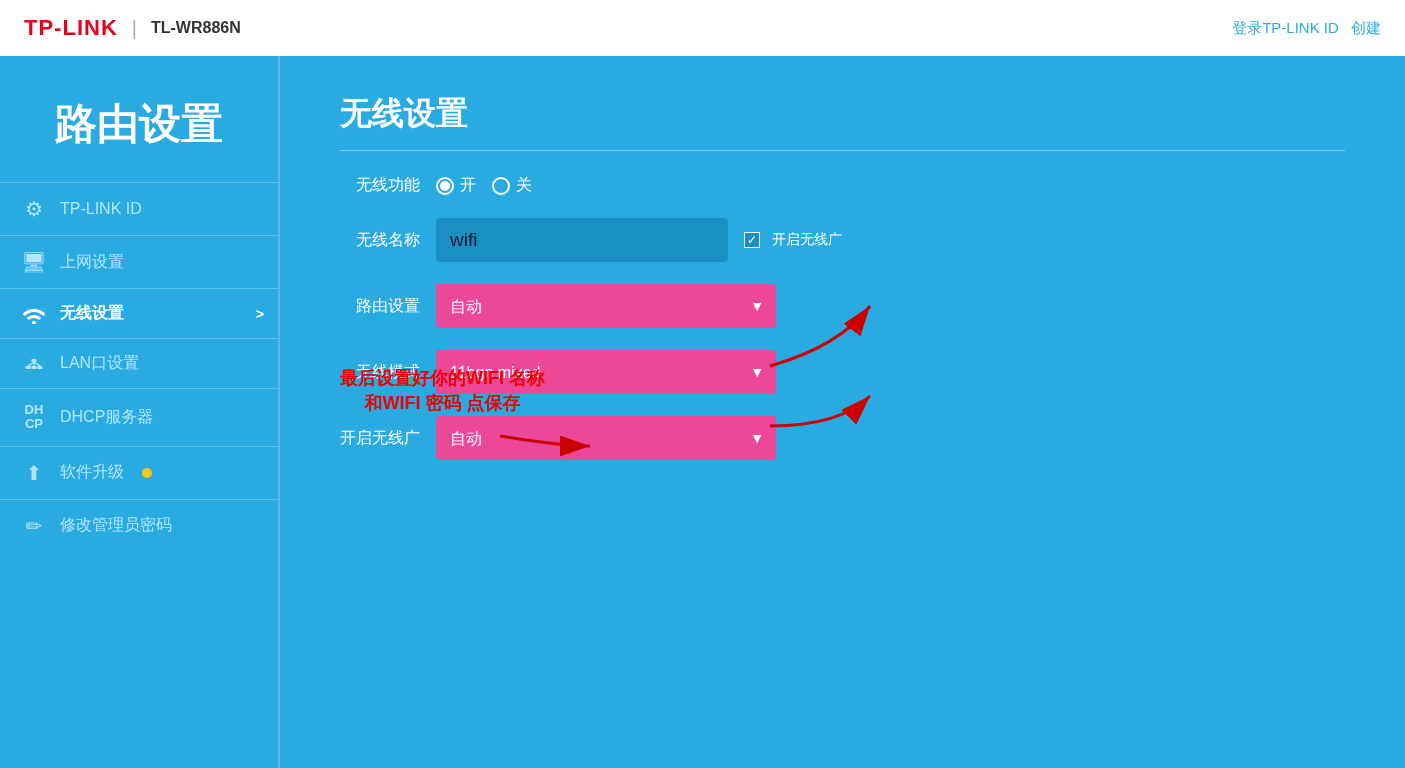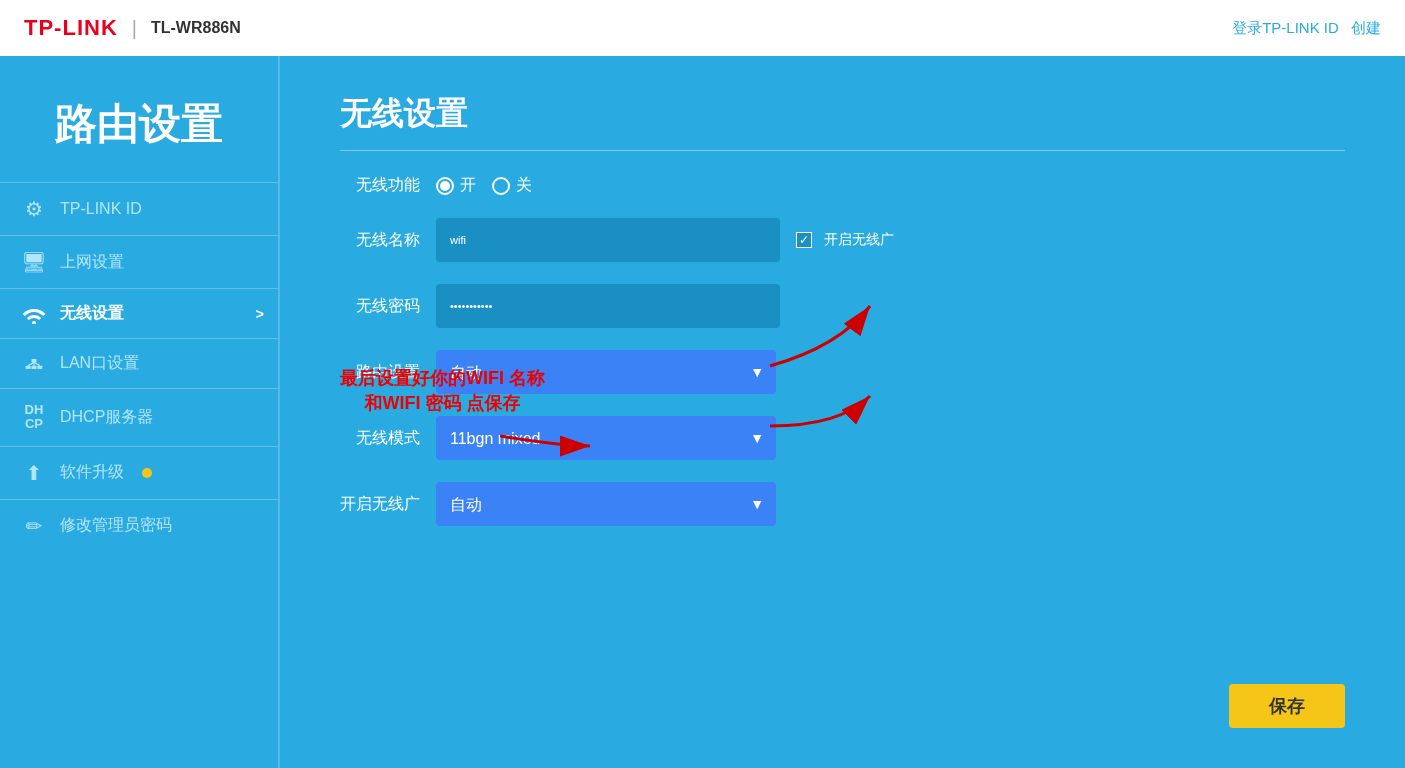"wifi" .text-input { color: #ffffff -> #0f172a; font-size: 11px -> 19px; width: 344px -> 292px }
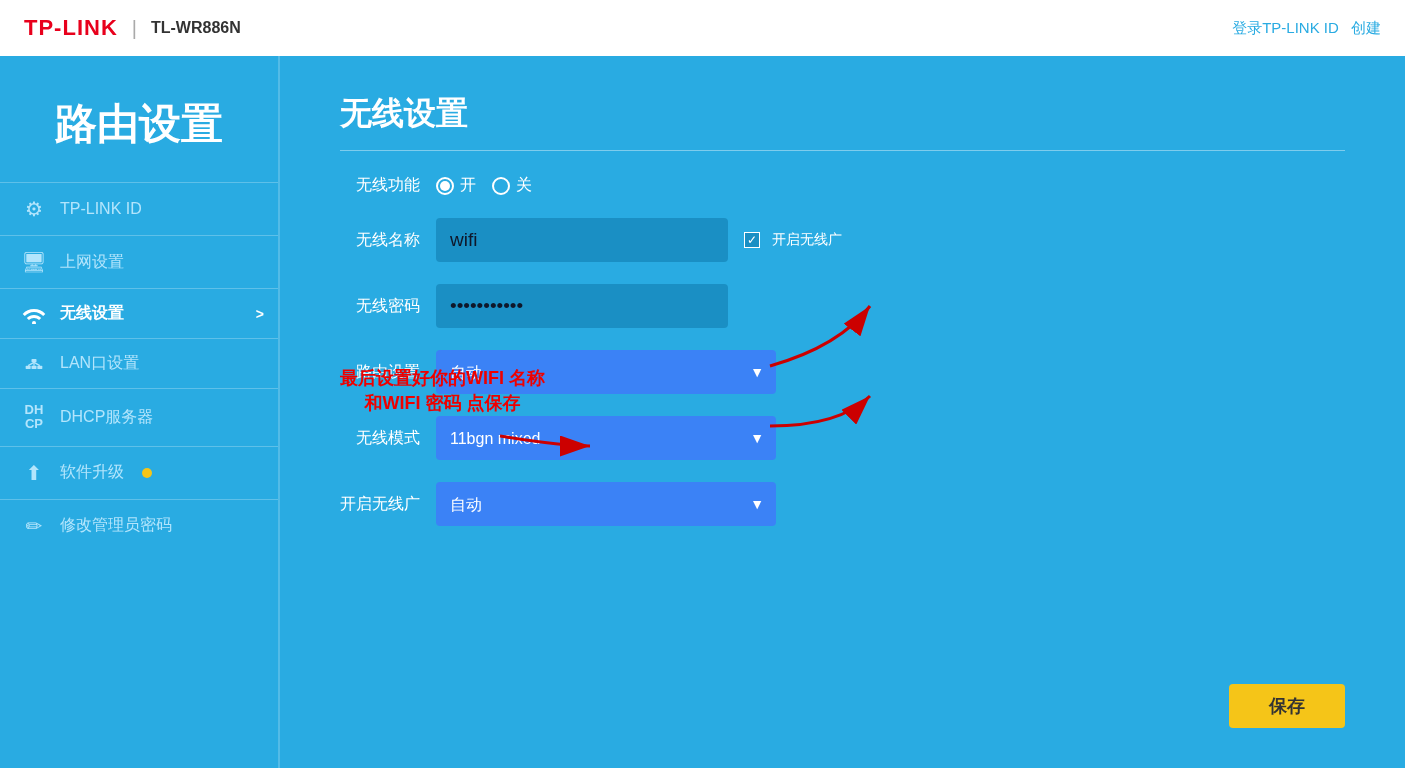"无线密码" div.form-row { html: <div> <div>无线密码</div> <input> </div> -> none }
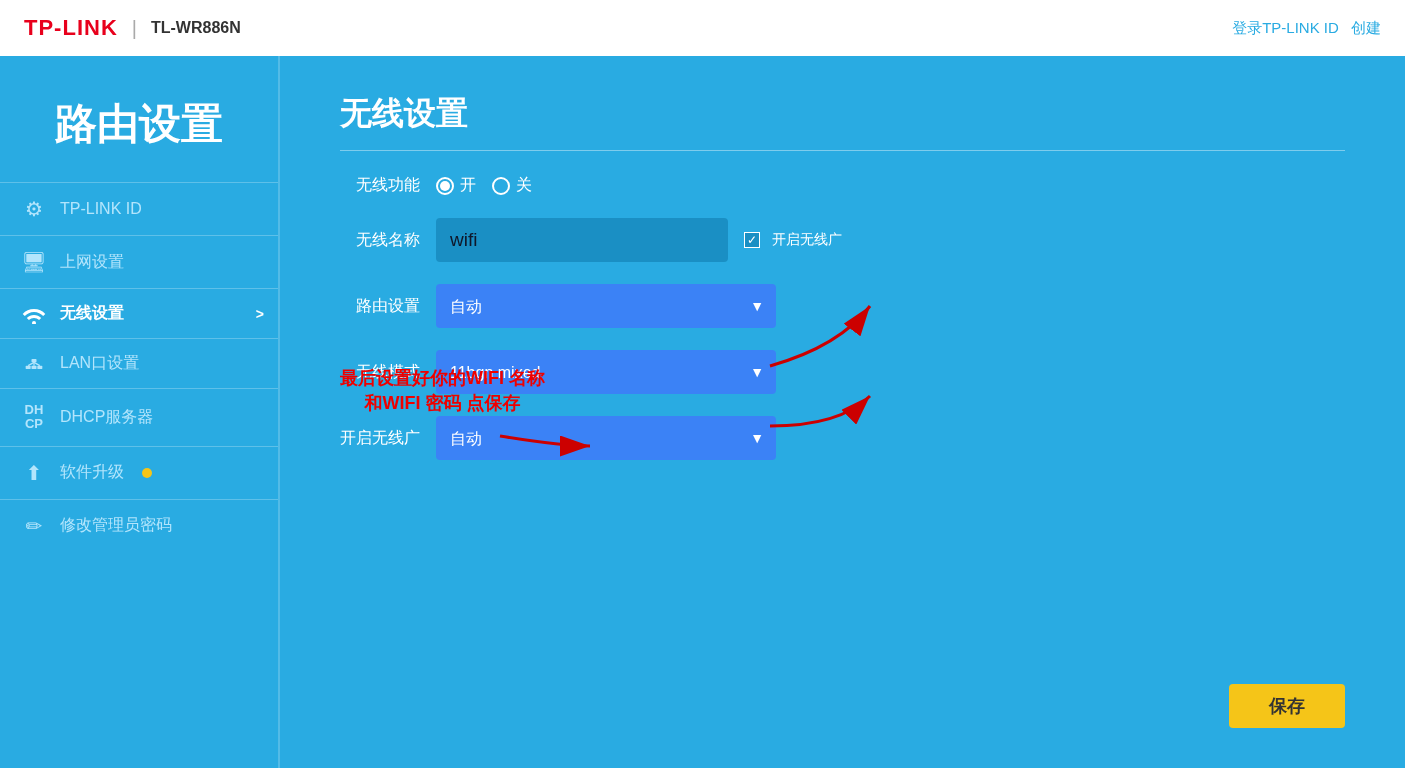"自动" .select-control { background: #3b82f6 -> #ec4899 }
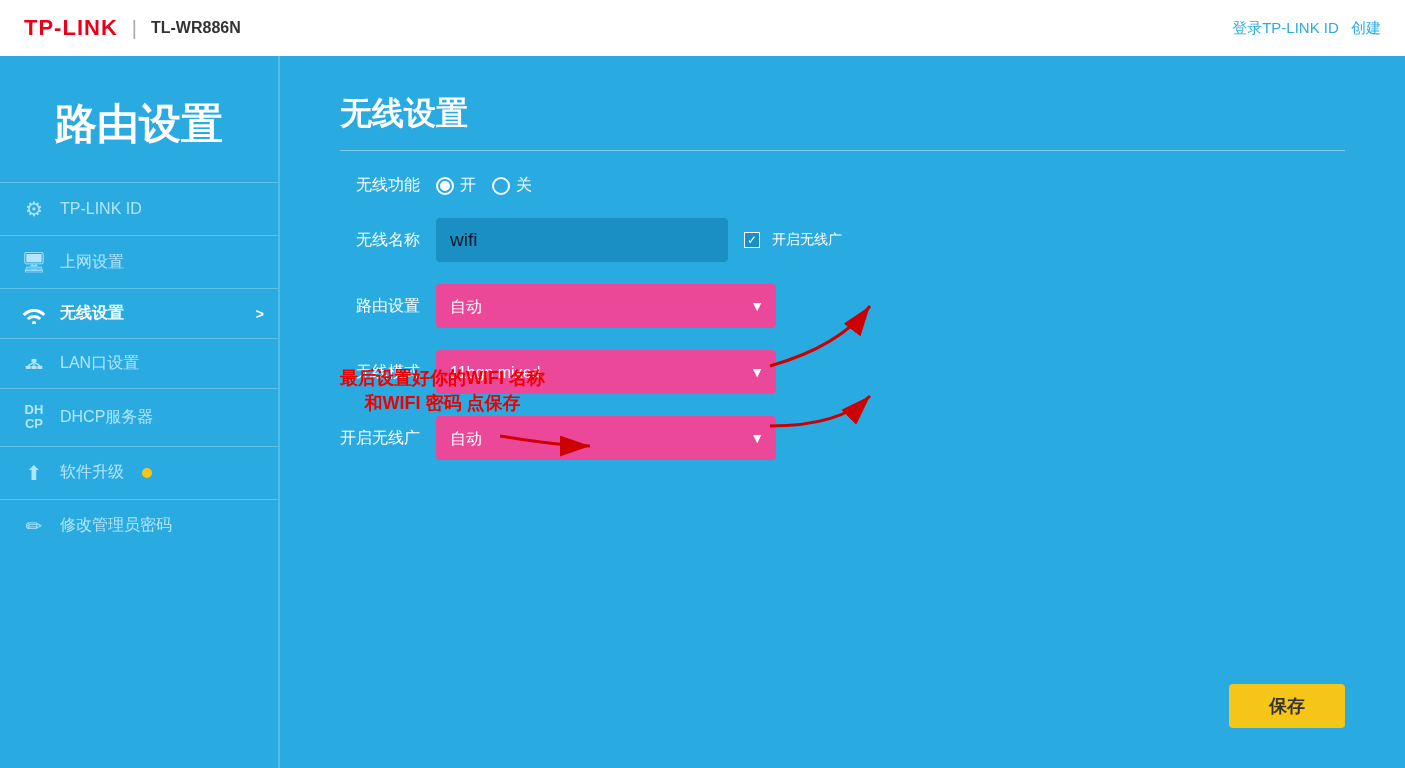"保存" button.save-btn { html: <button>保存</button> -> none }
